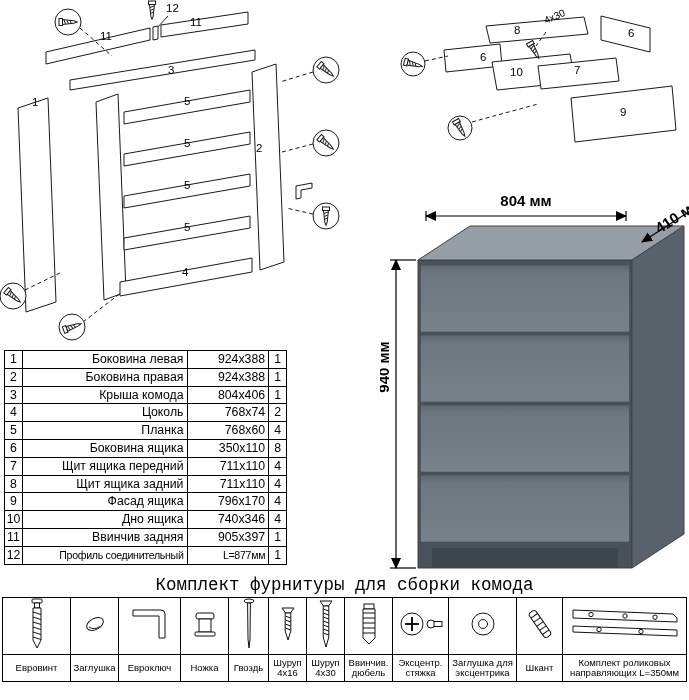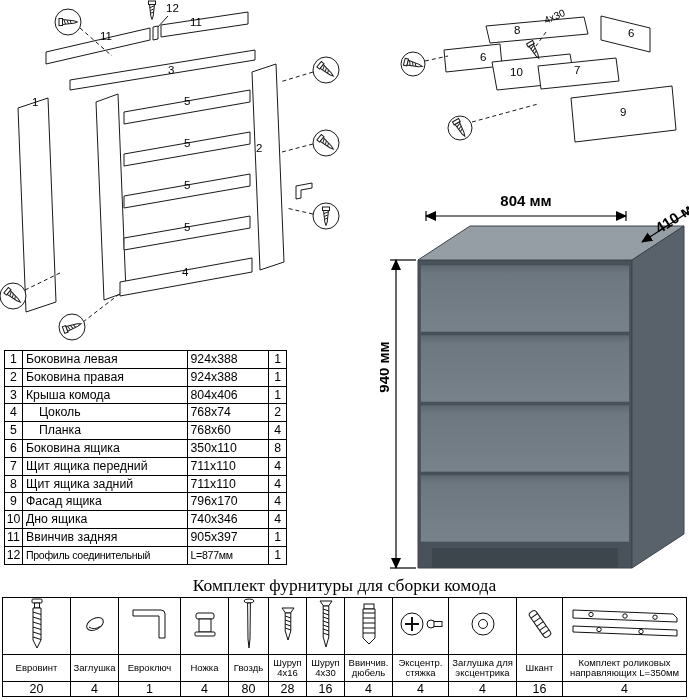"Боковина левая" .parts-table td.name { text-align: left -> right }
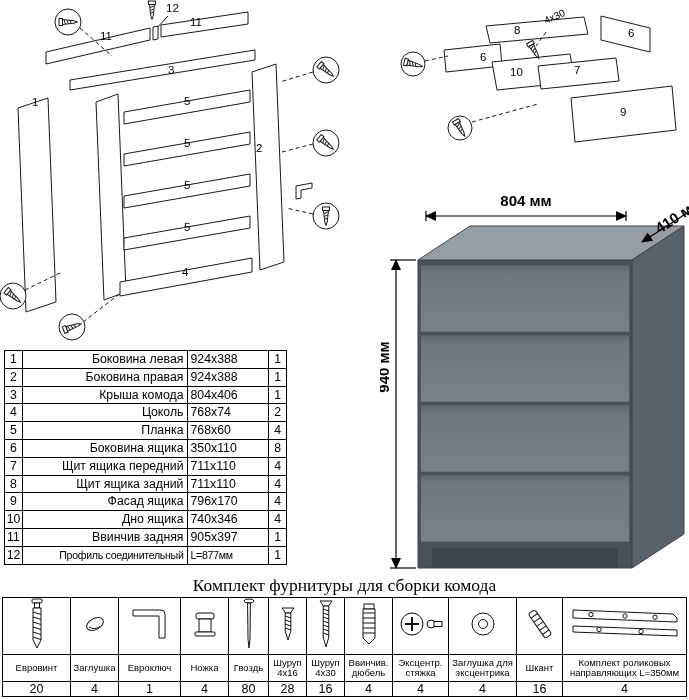"924x388" .parts-table td.size { text-align: left -> right }
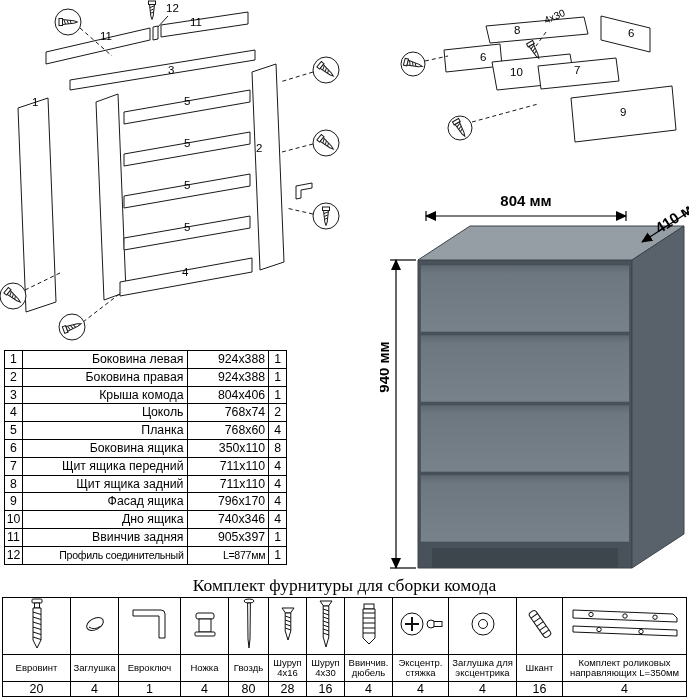"Комплект фурнитуры для сборки комода" .hw-title { font-family: Liberation Serif, serif -> Liberation Mono, monospace }
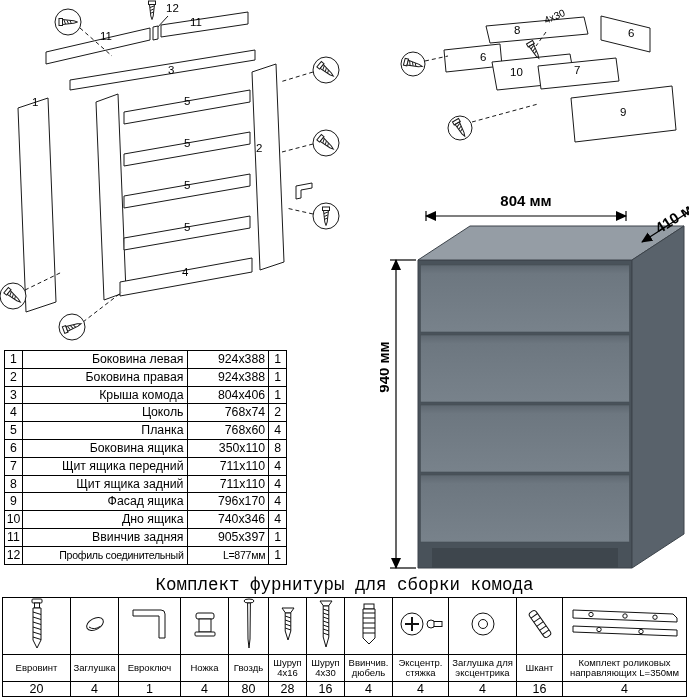"20" tr.qty-row { html: <tr> <td>20</td> <td>4</td> <td>1</td> <td>4</td> <td>80</td> <td>28</td> <td>16</td> <td>4</td> <td>4</td> <td>4</td> <td>16</td> <td>4</td> </tr> -> none }
